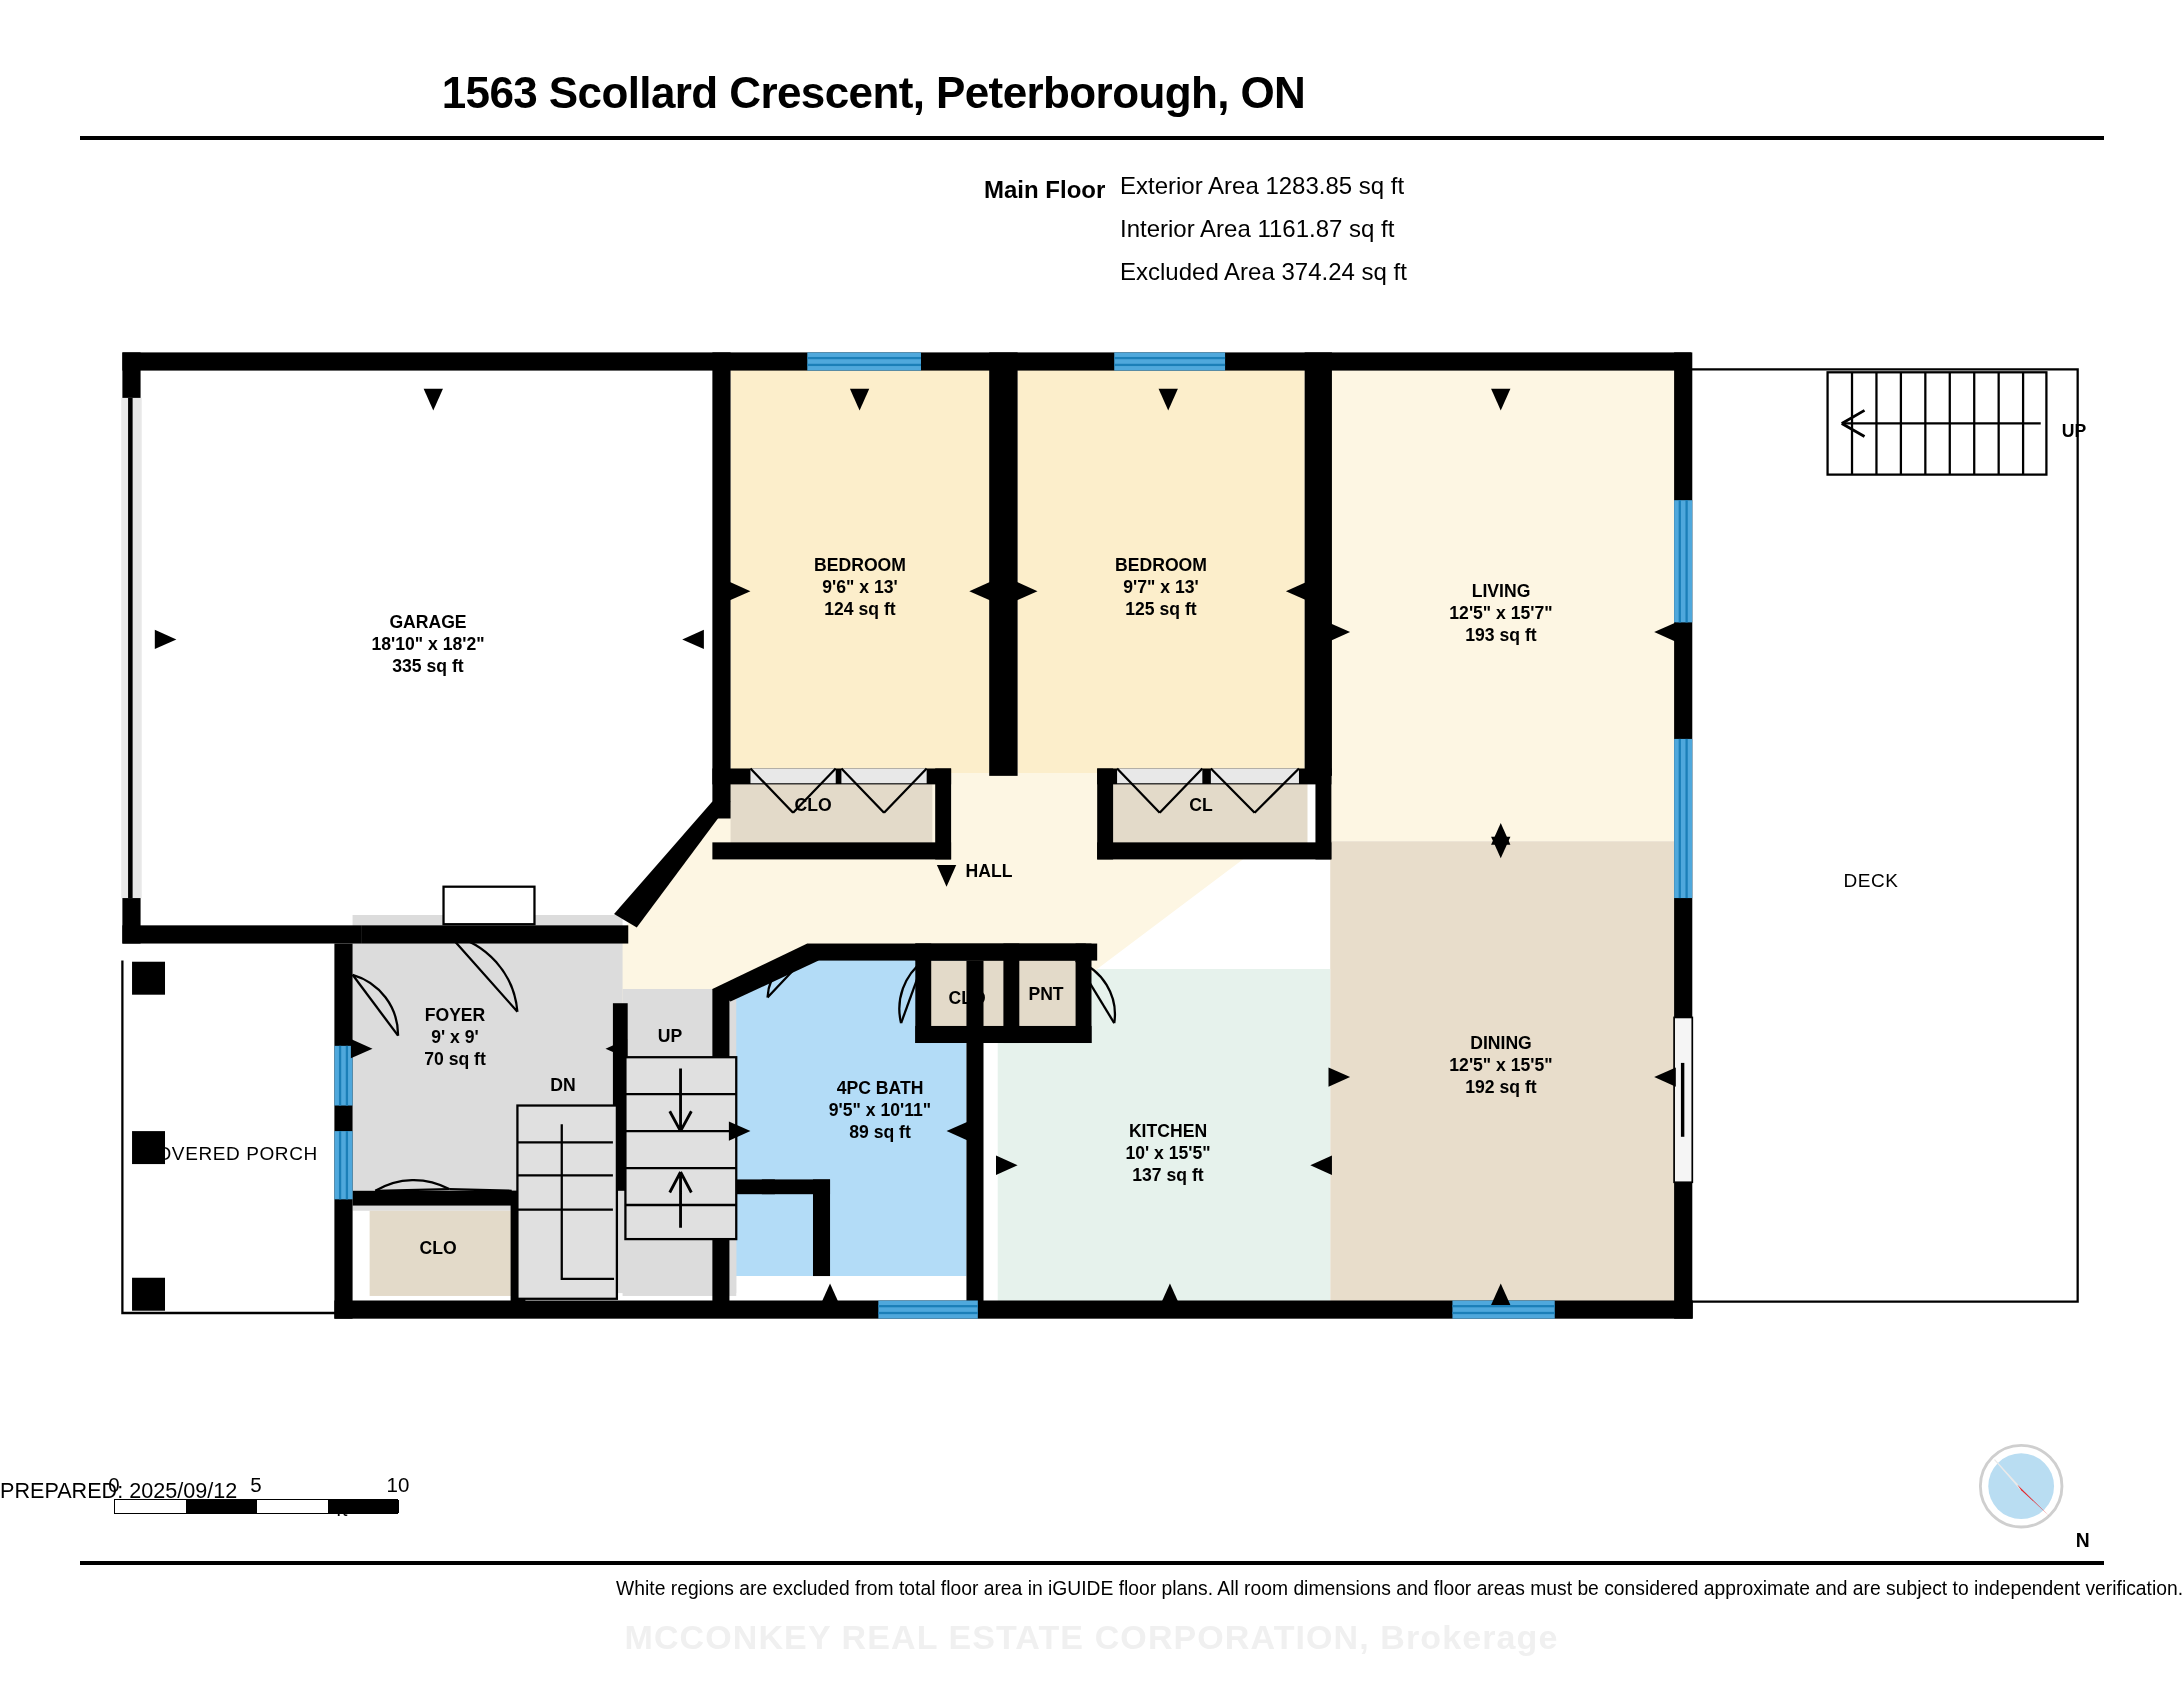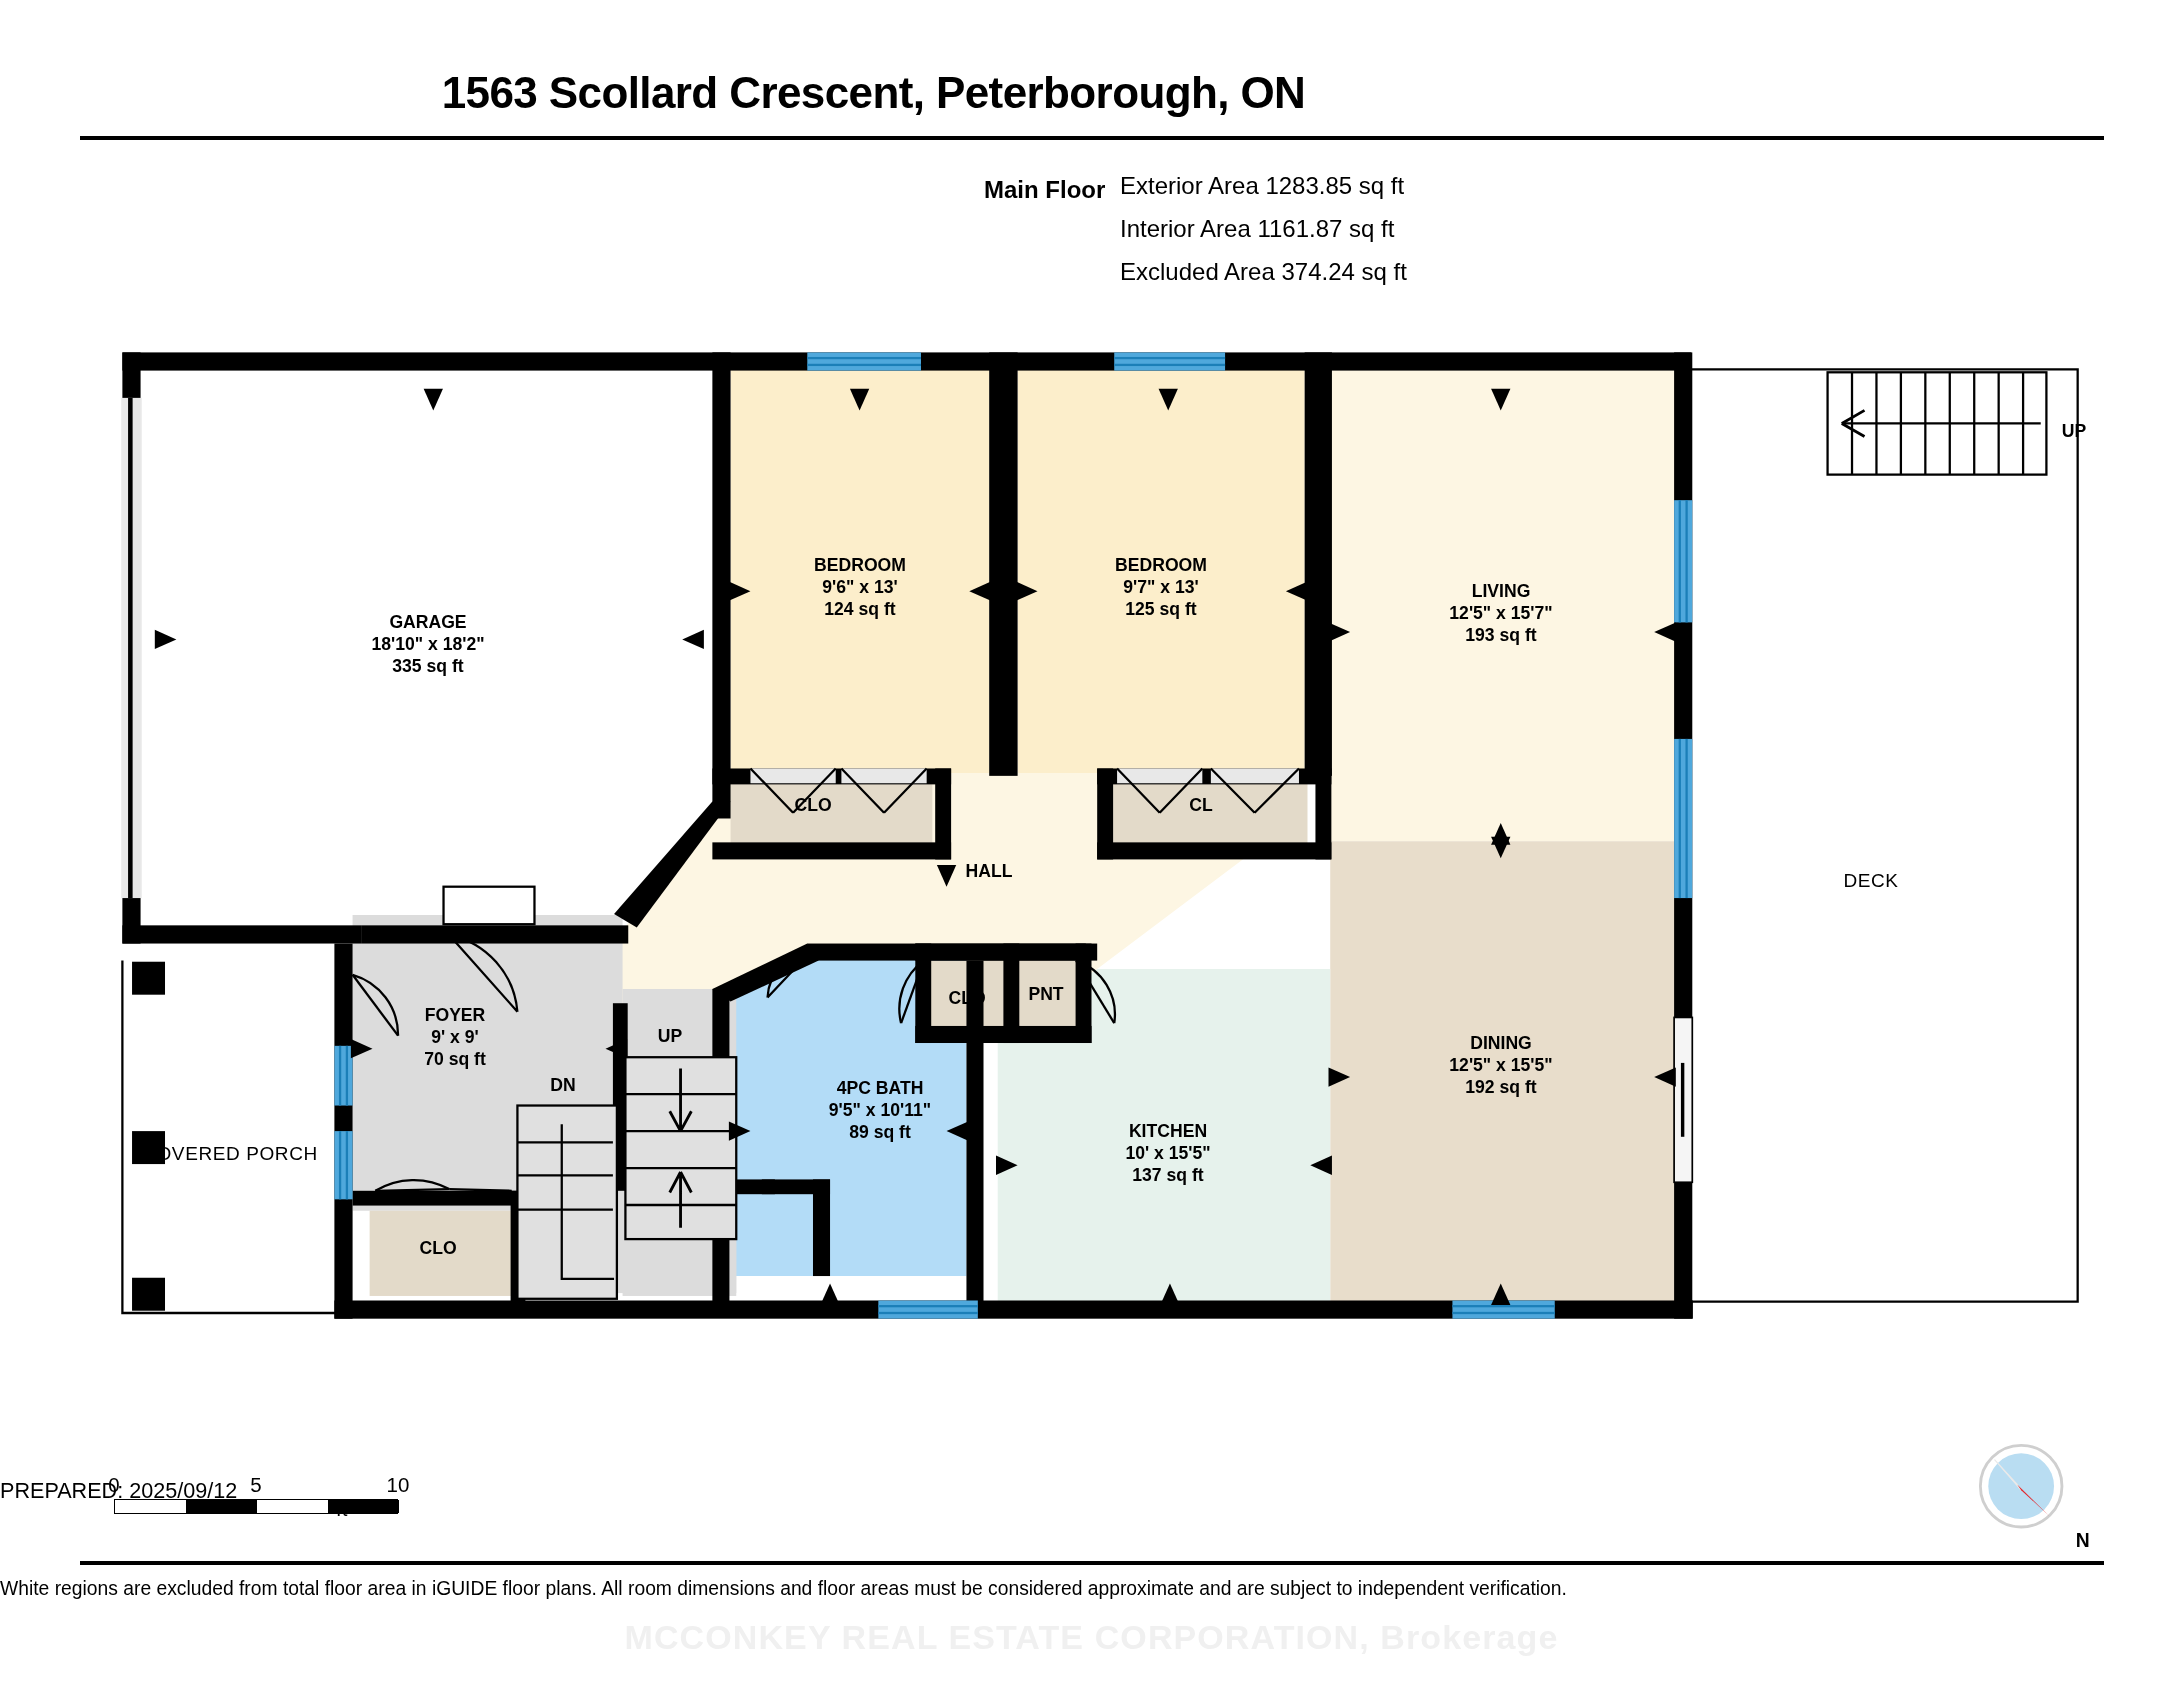"White regions are excluded from" #disclaimer { text-align: left -> right }
